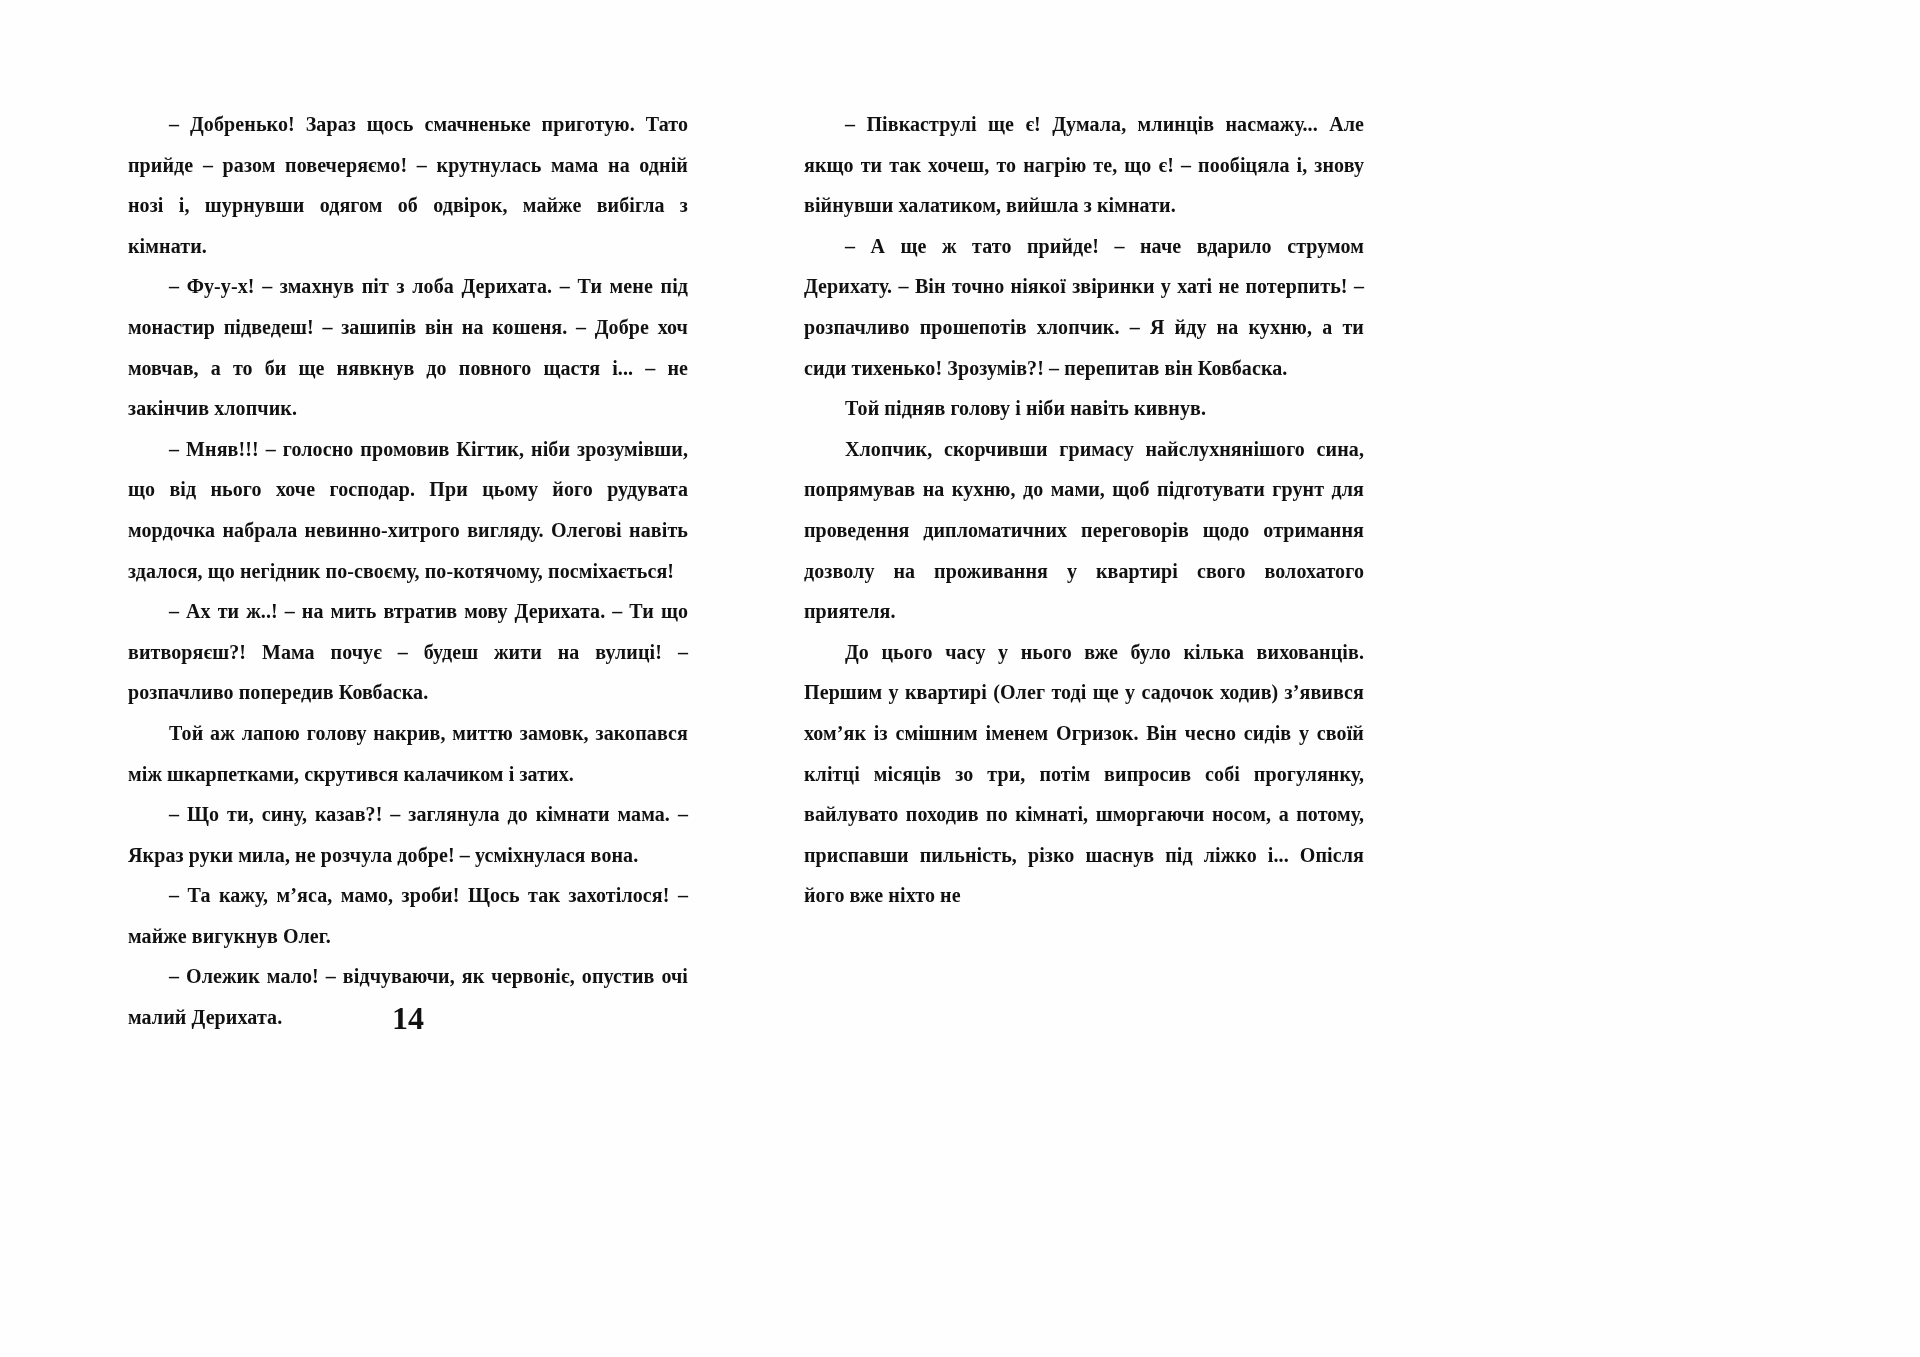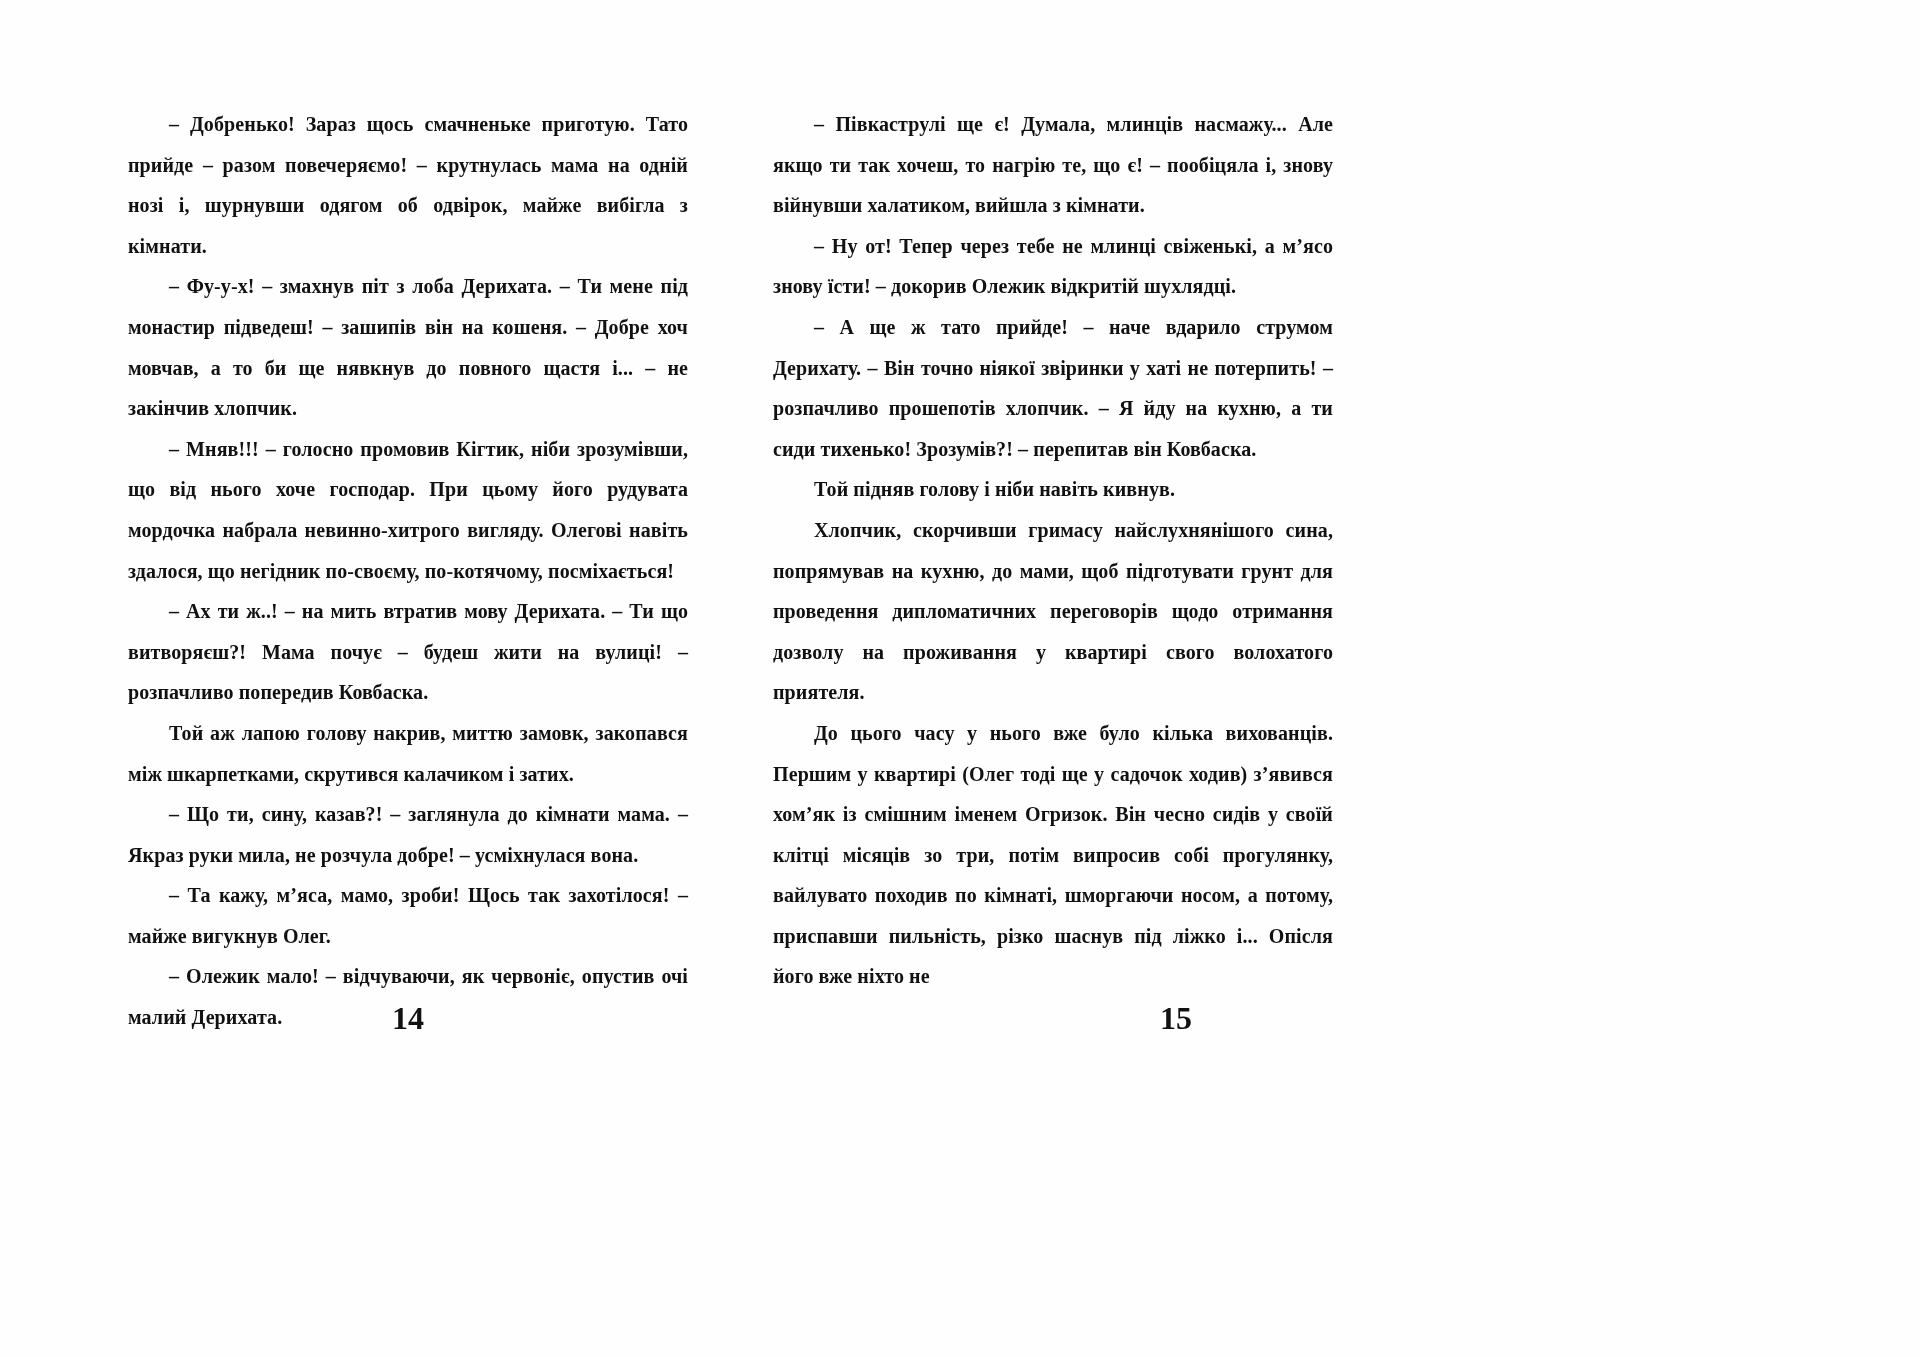"– Півкаструлі ще є! Думала," .page-col--right { margin-left: 85px -> 116px }
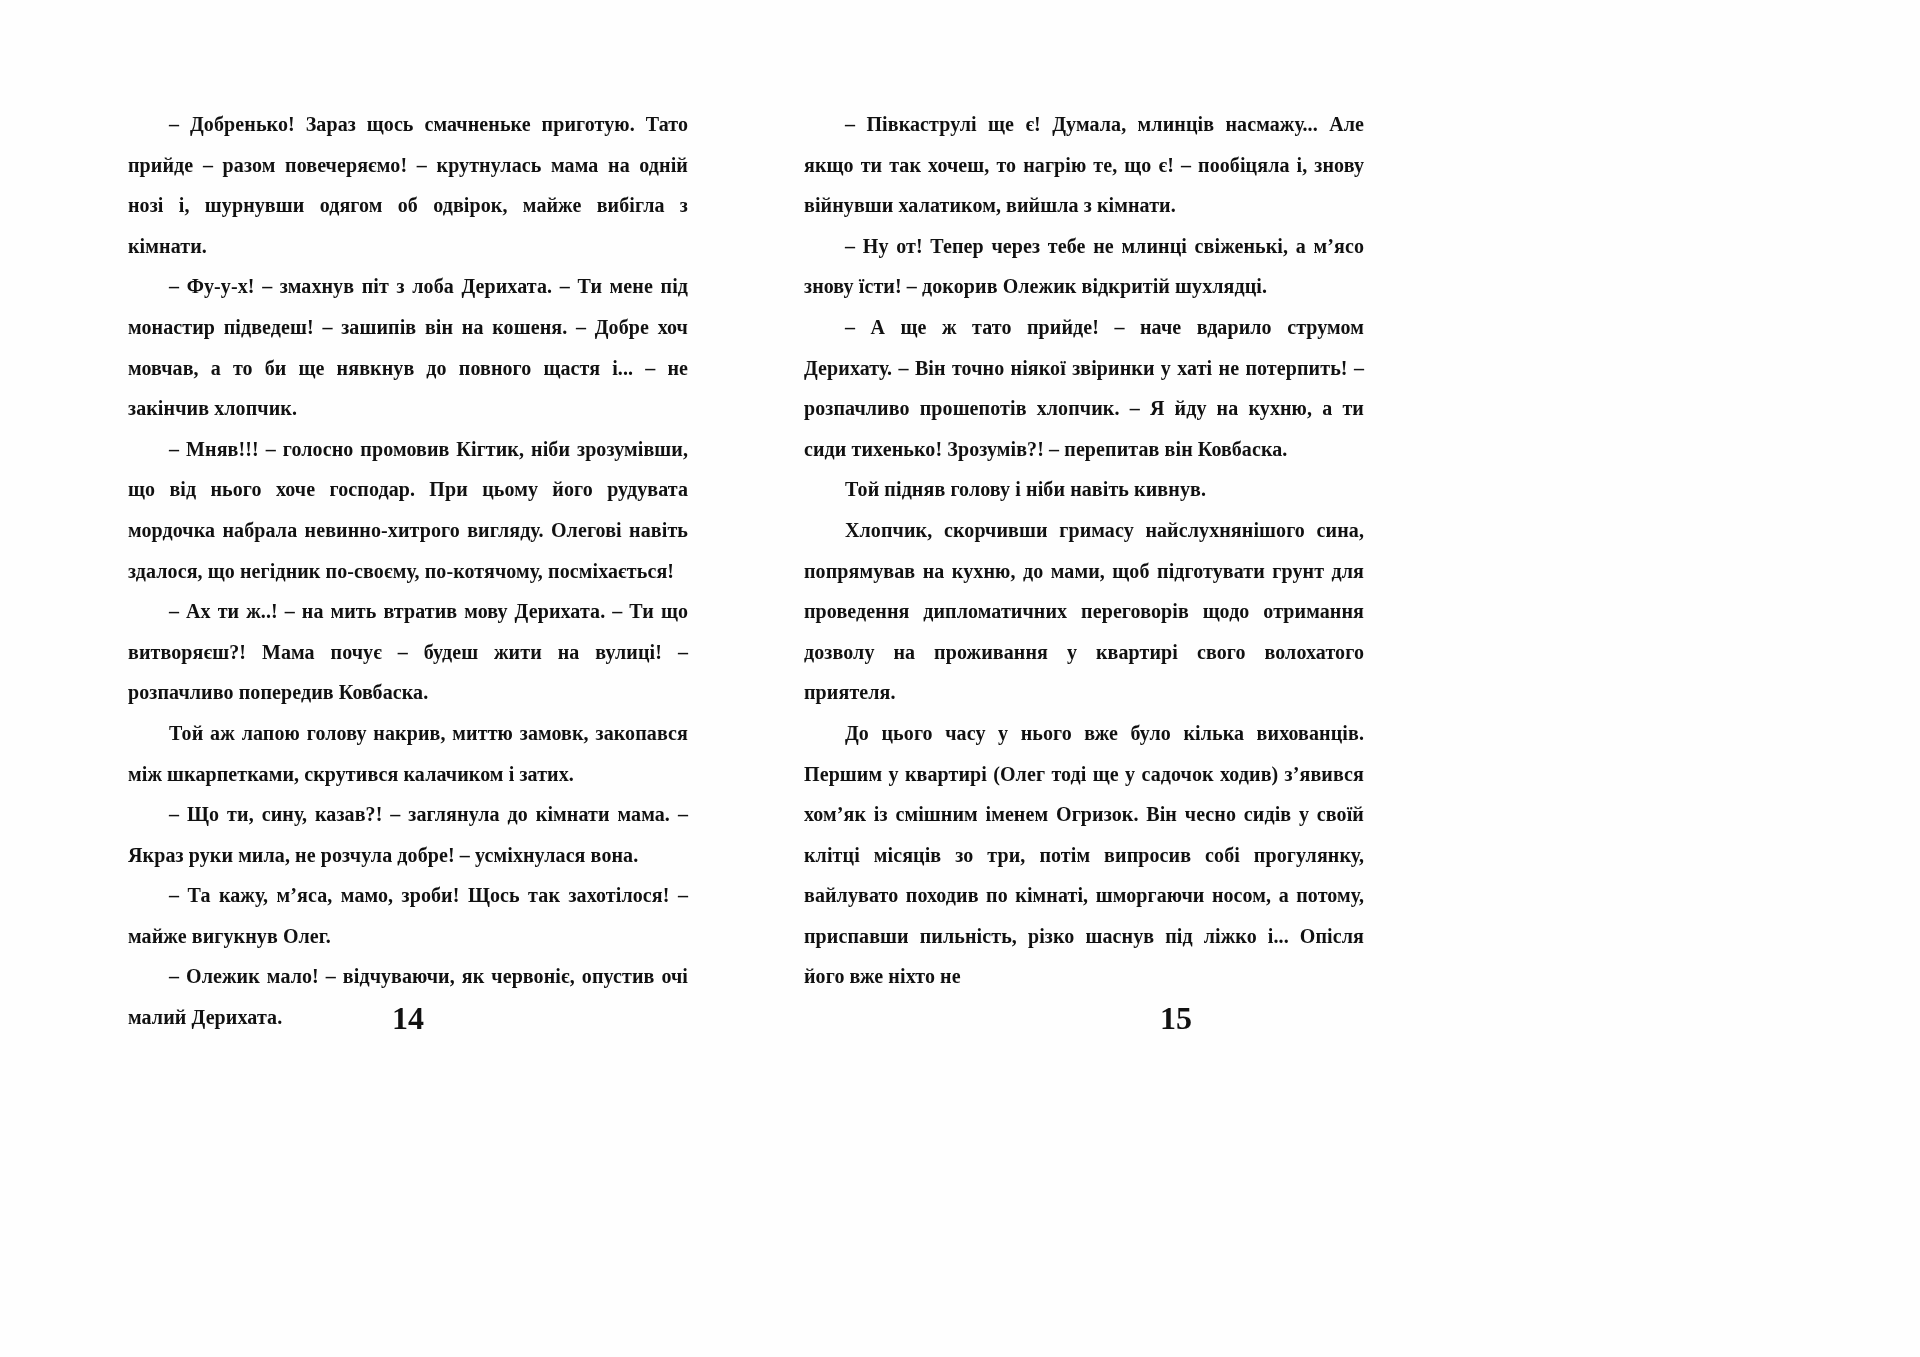"– Ну от! Тепер через" p { html: <p>– Ну от! Тепер через тебе не млинці свіжень­кі, а м’ясо знову їсти! – докорив Олежик від­критій шухлядці.</p> -> none }
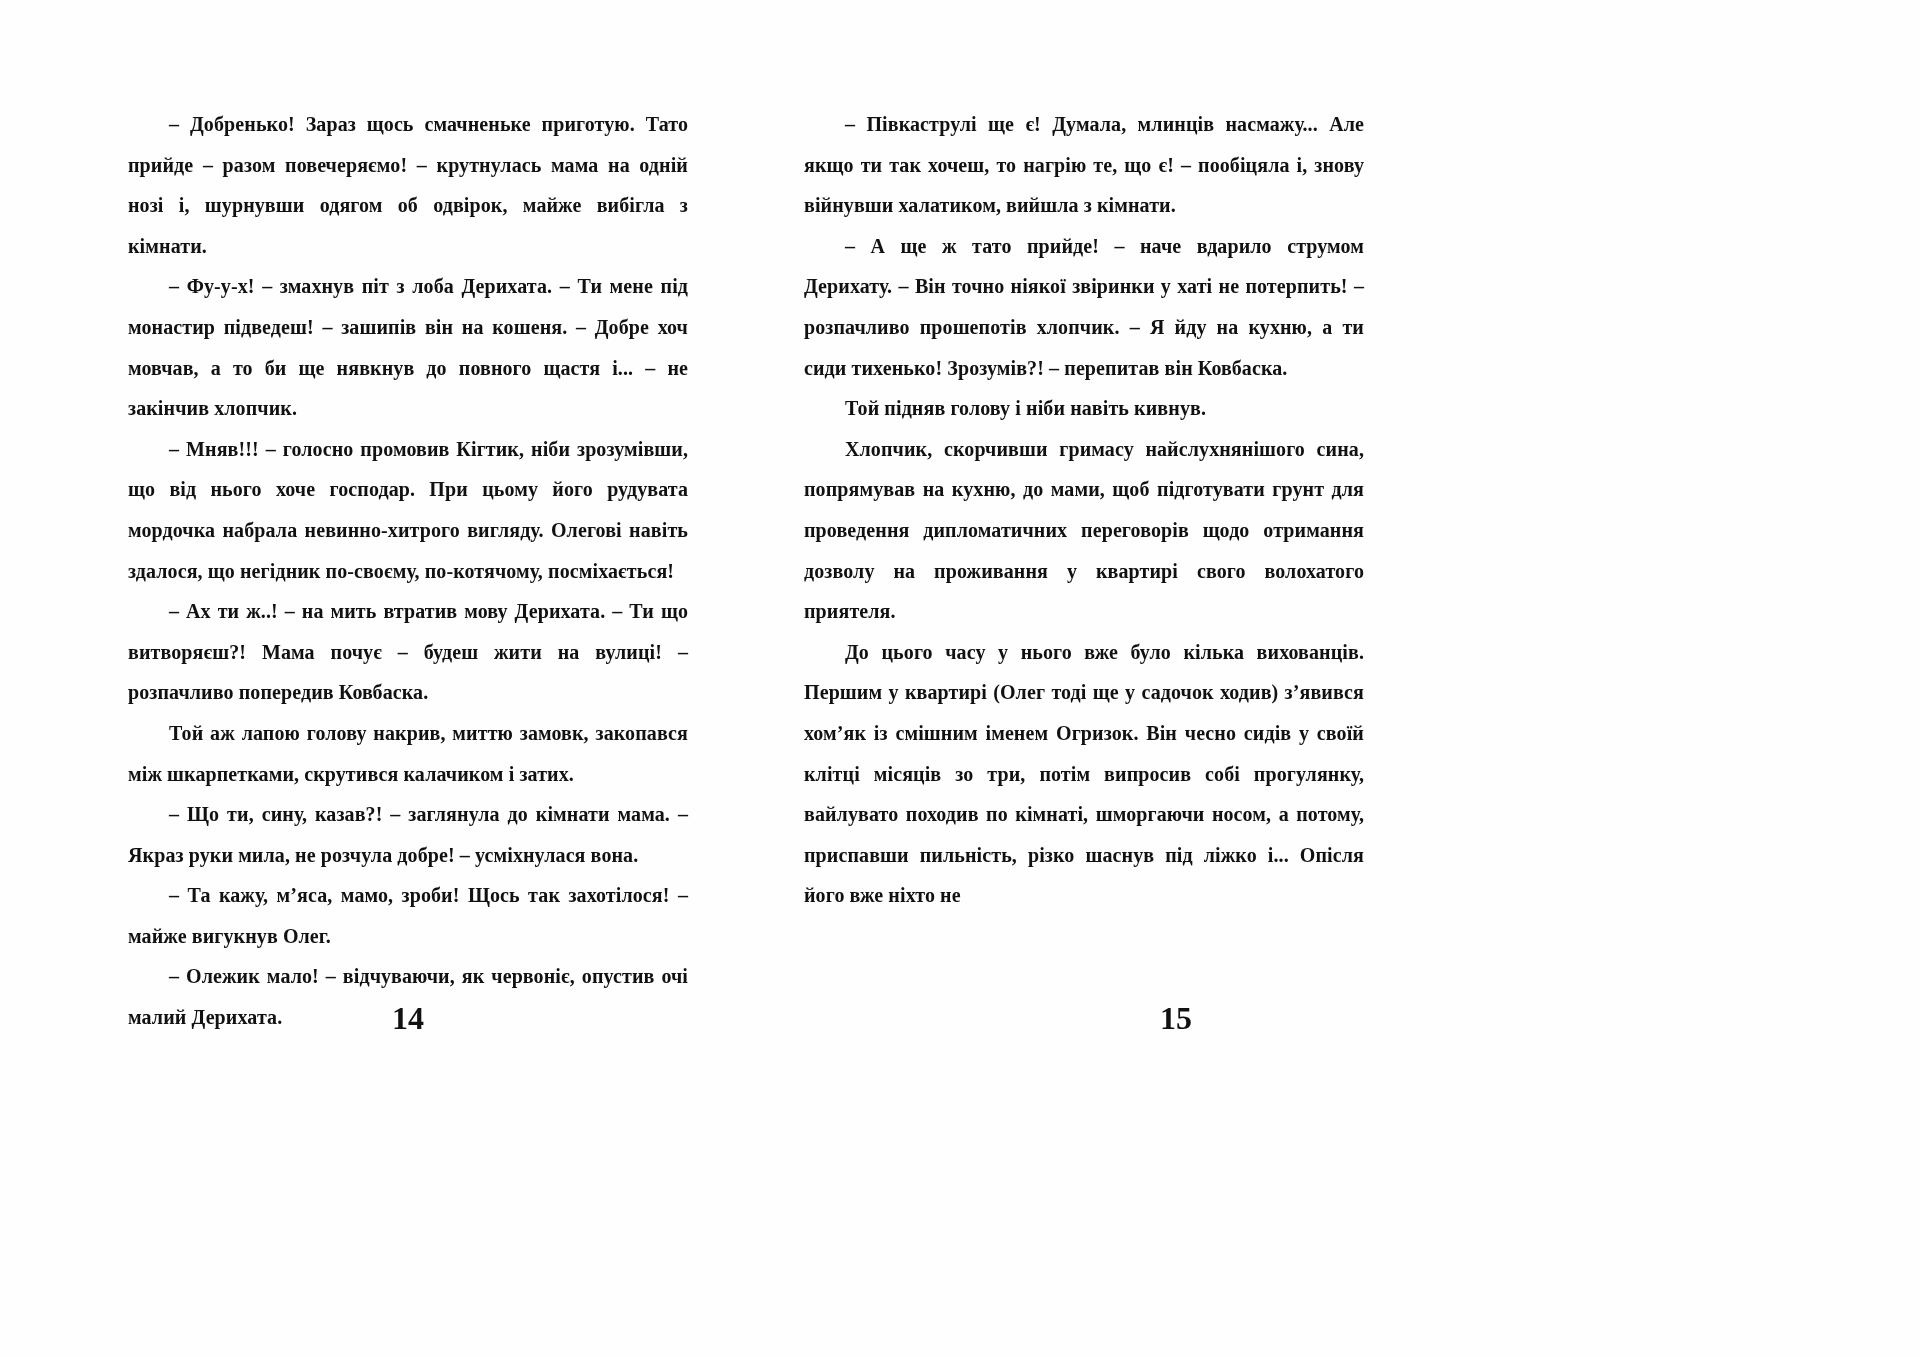"15" div.page-number { html: <div>15</div> -> none }
